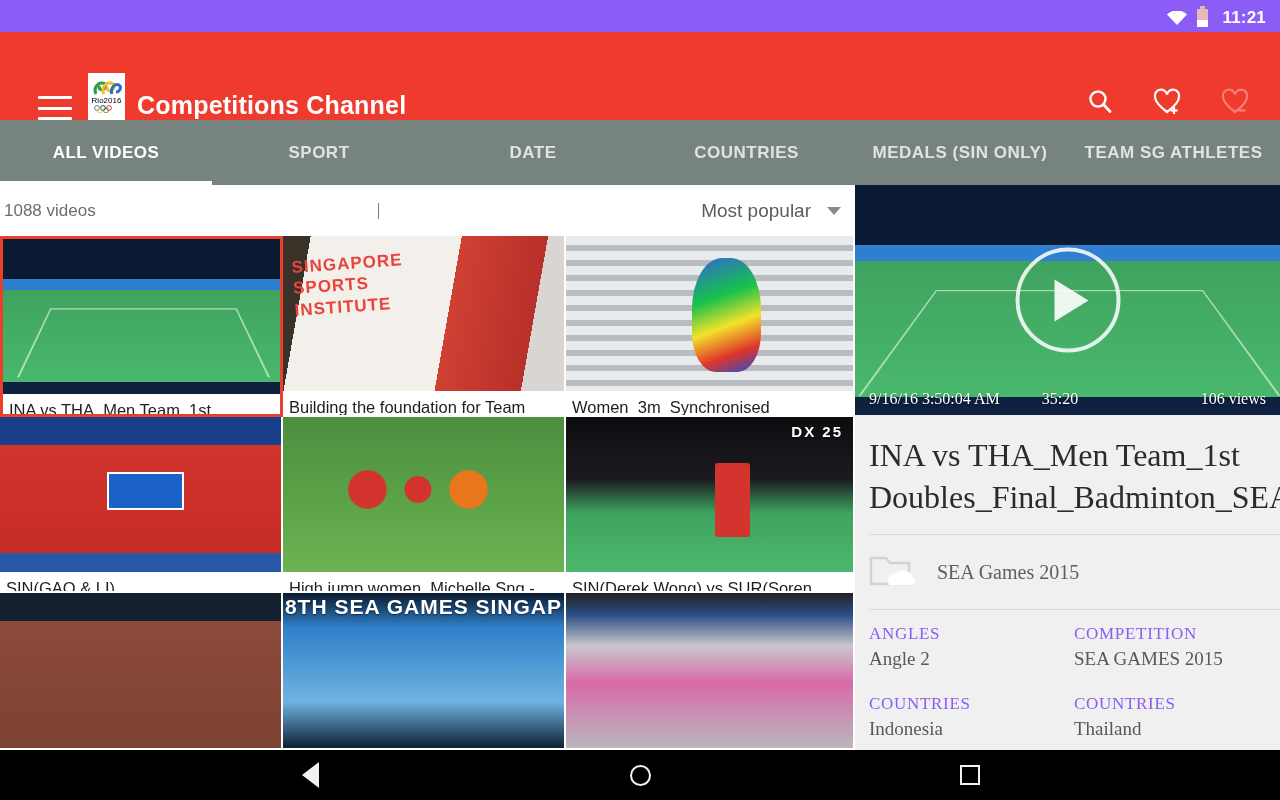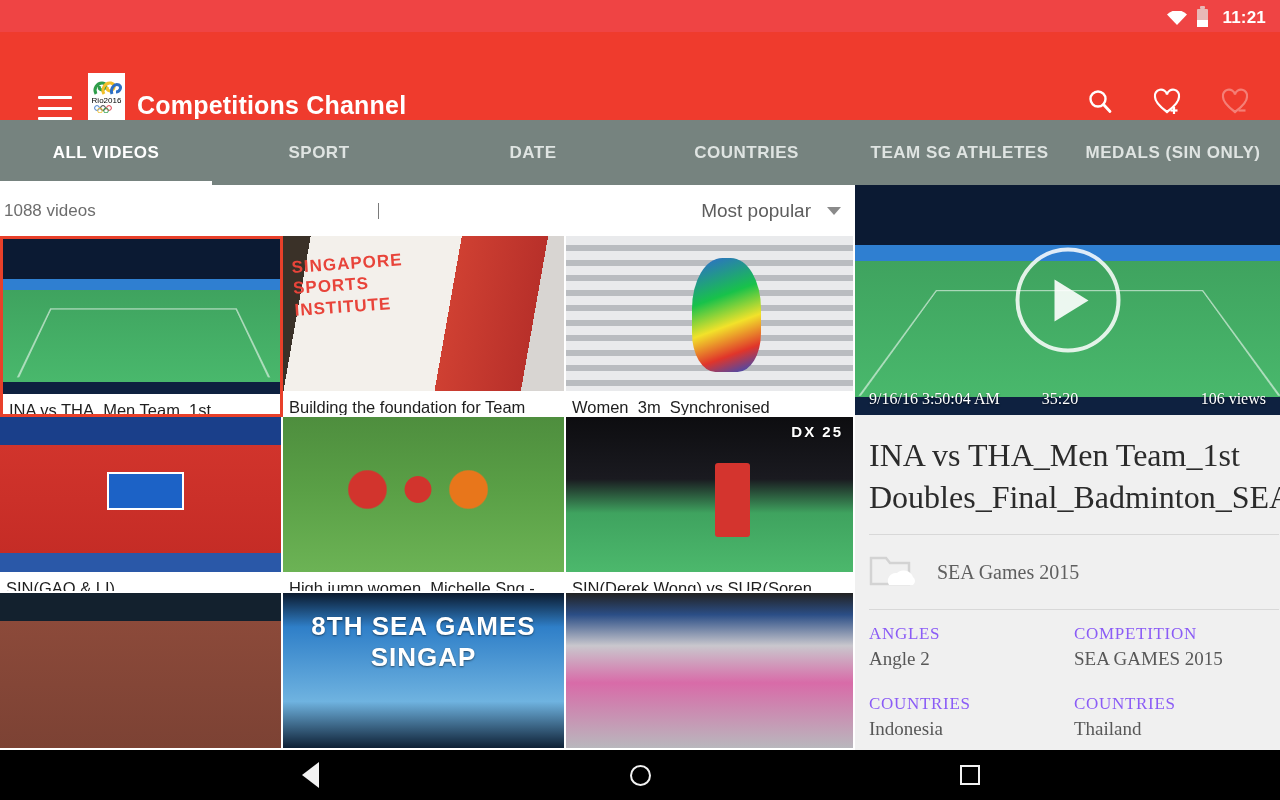"11:21" .statusbar { background: #ef4444 -> #8b5cf6 }
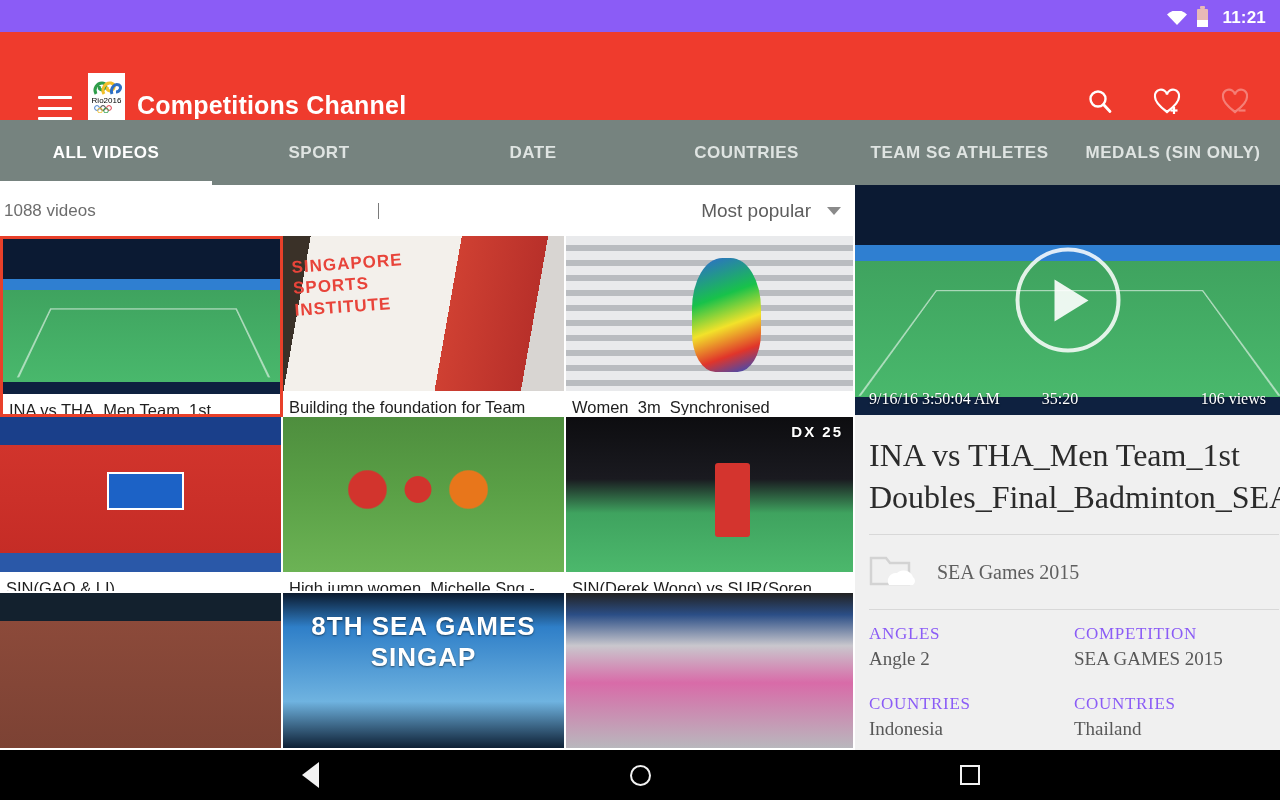"TEAM SG ATHLETES" div.tab { order: before "MEDALS (SIN ONLY)" -> after "MEDALS (SIN ONLY)" }
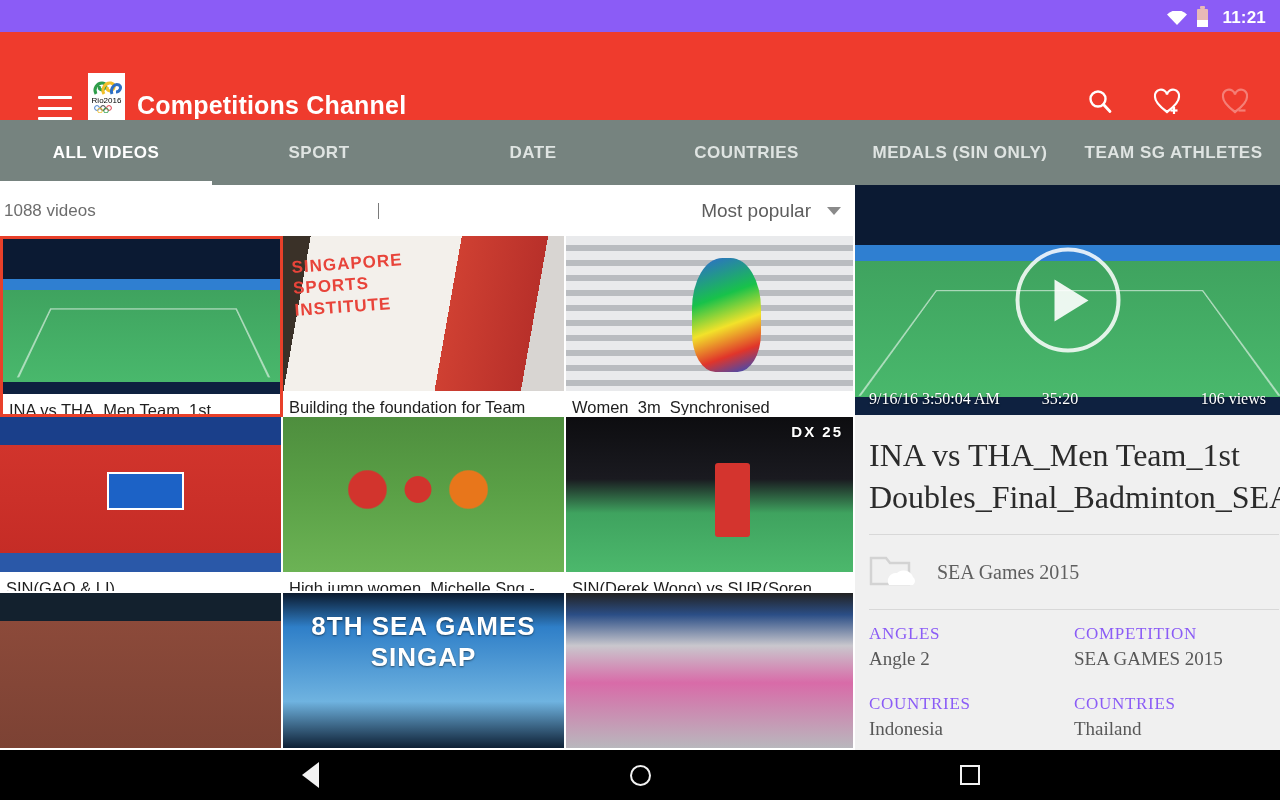"8TH SEA GAMES SINGAP" div.thumb-label { font-size: 26px -> 21px; top: 18px -> 2px }
